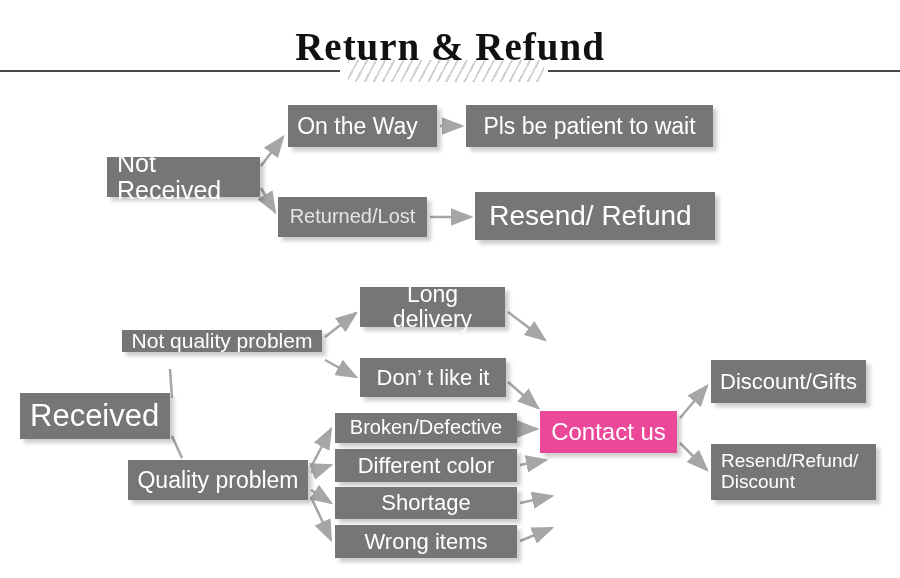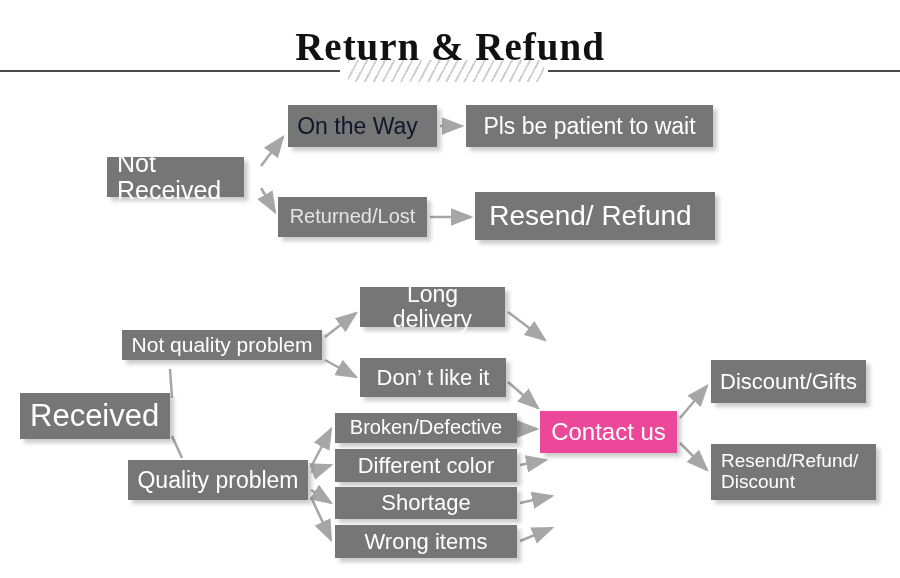"On the Way" div.node { color: #0f172a -> #ffffff }
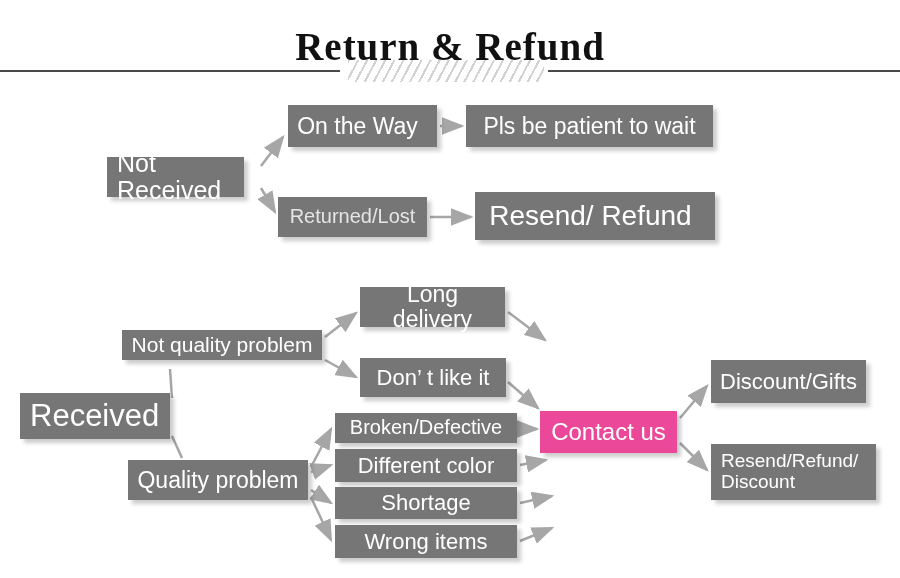"Not Received" div.node { width: 137px -> 153px }
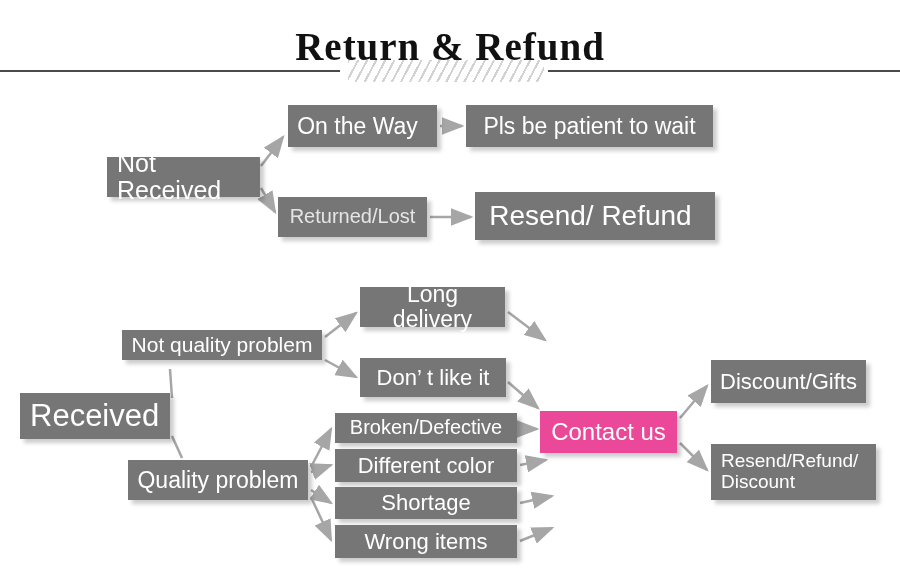"Not quality problem" div.node { height: 30px -> 22px }
